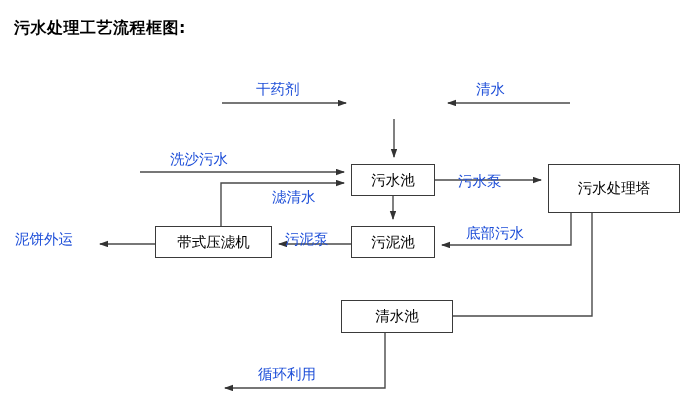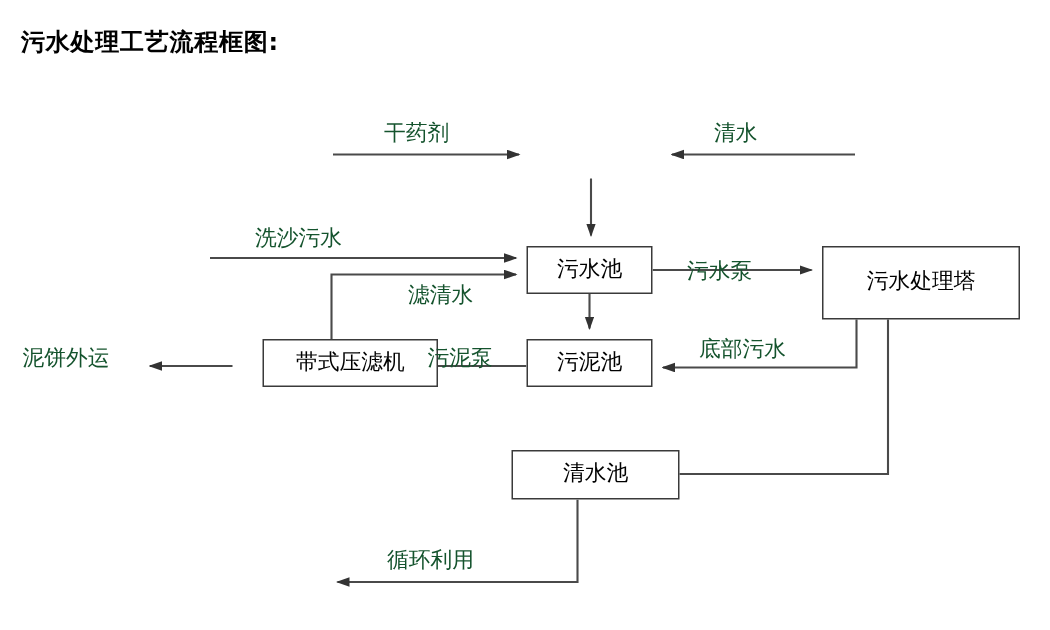"干药剂" .elabel { color: #14532d -> #1d4ed8 }
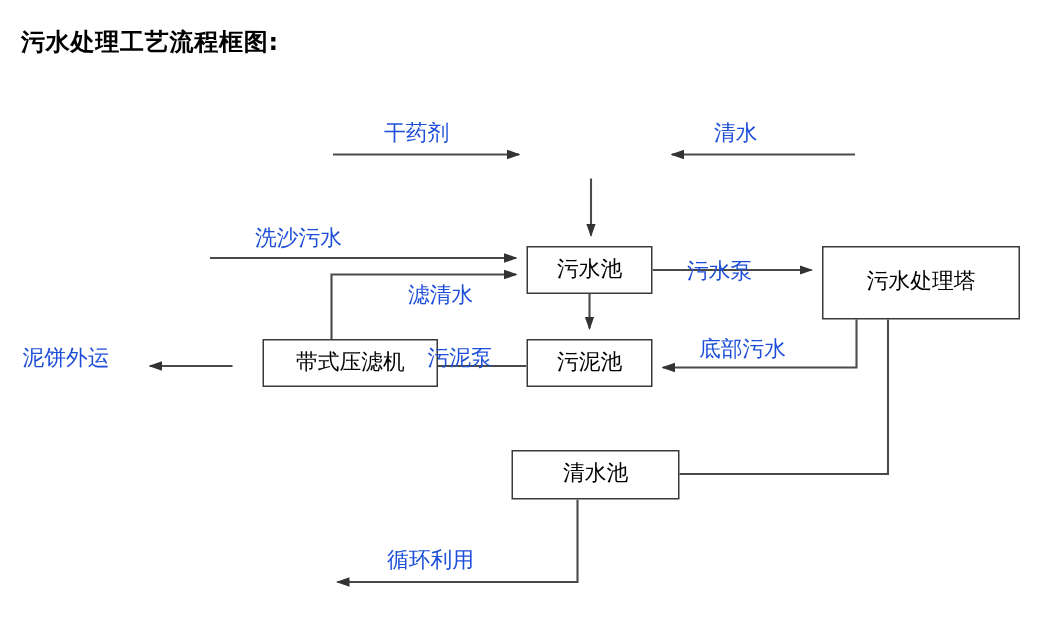"带式压滤机" div.node { margin-left: 20px -> none }
